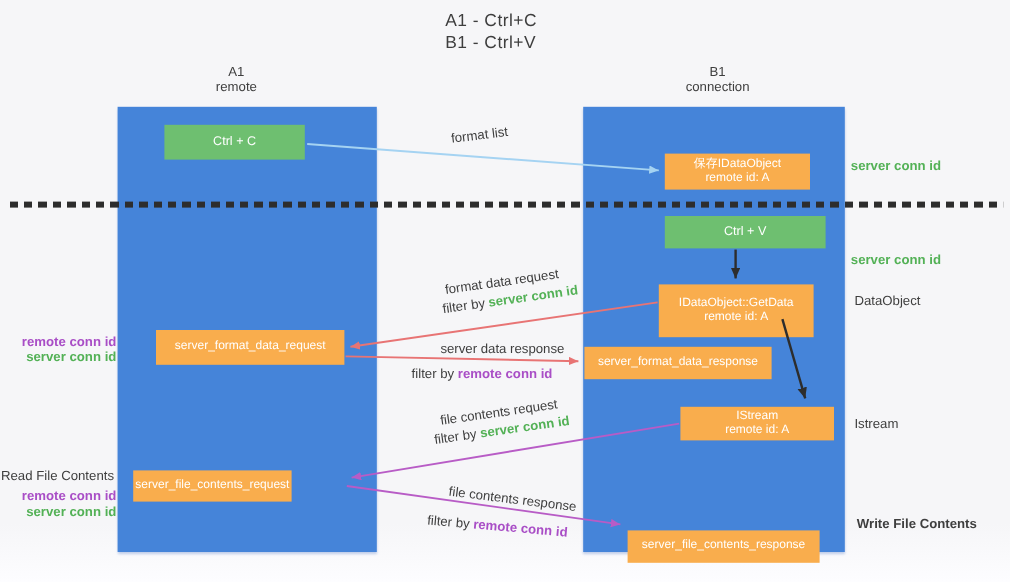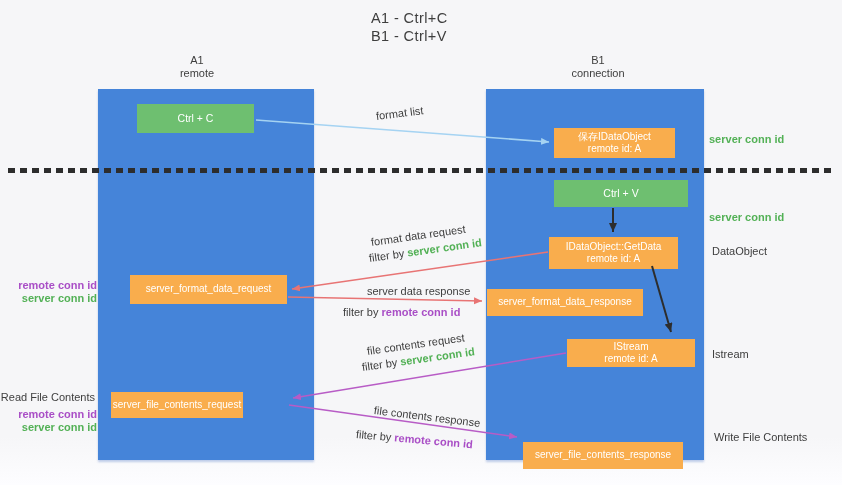"IDataObject::GetData" div.node { height: 32px -> 44px }
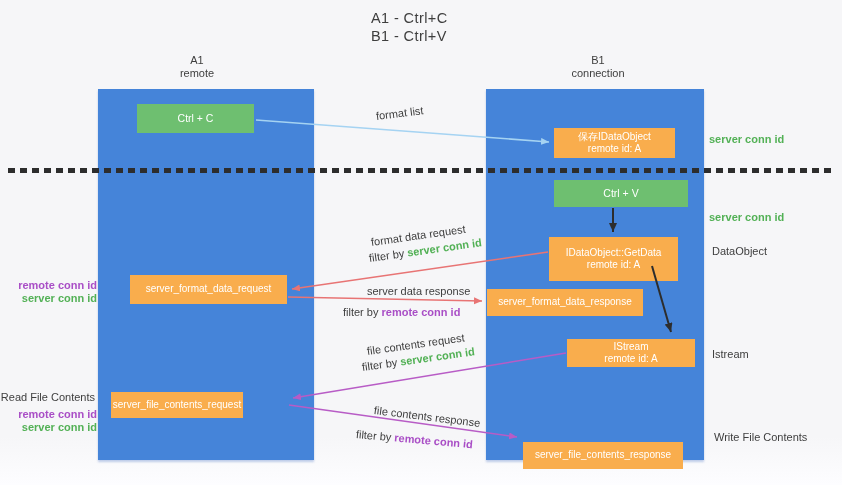"Write File Contents" div.lbl { font-weight: none -> bold }
